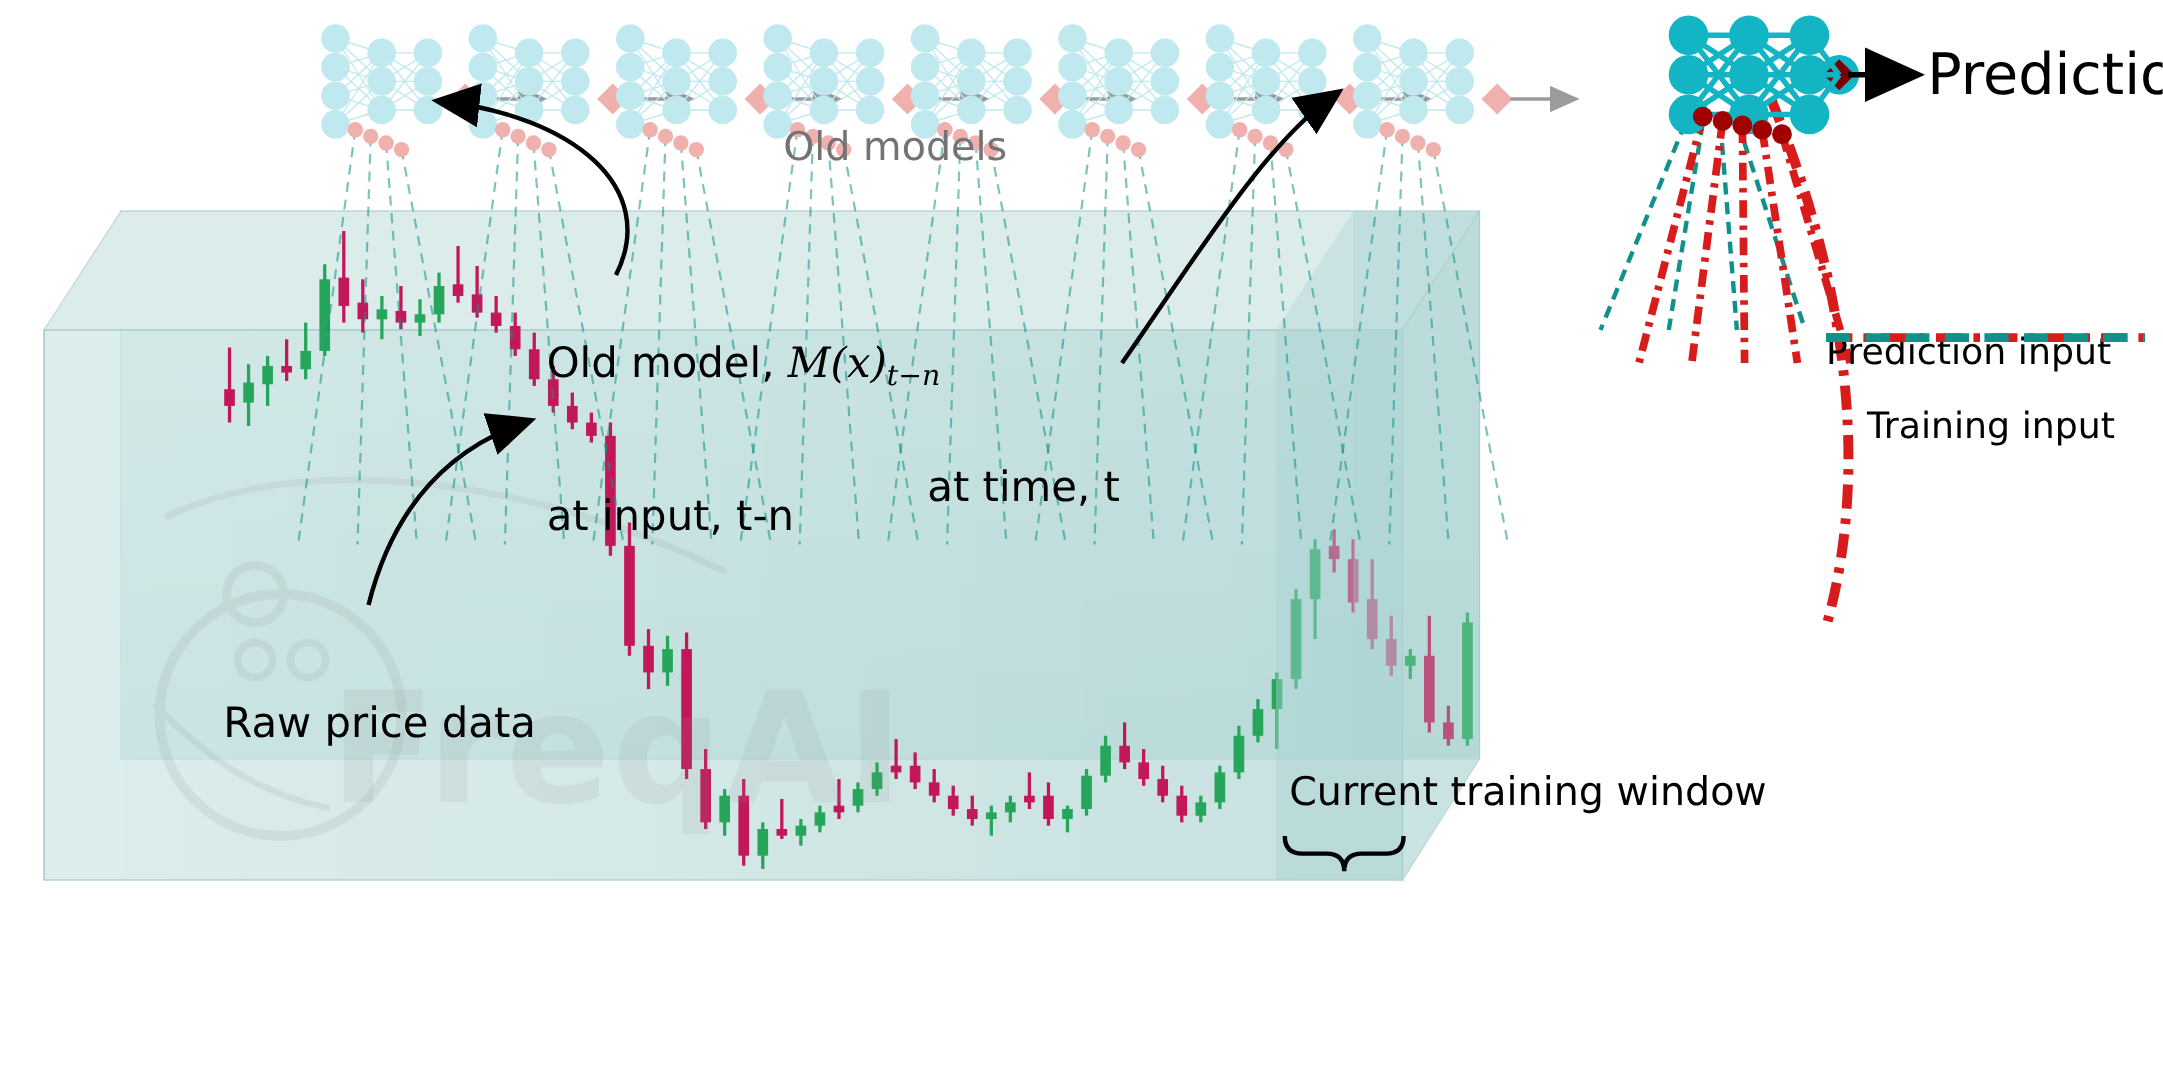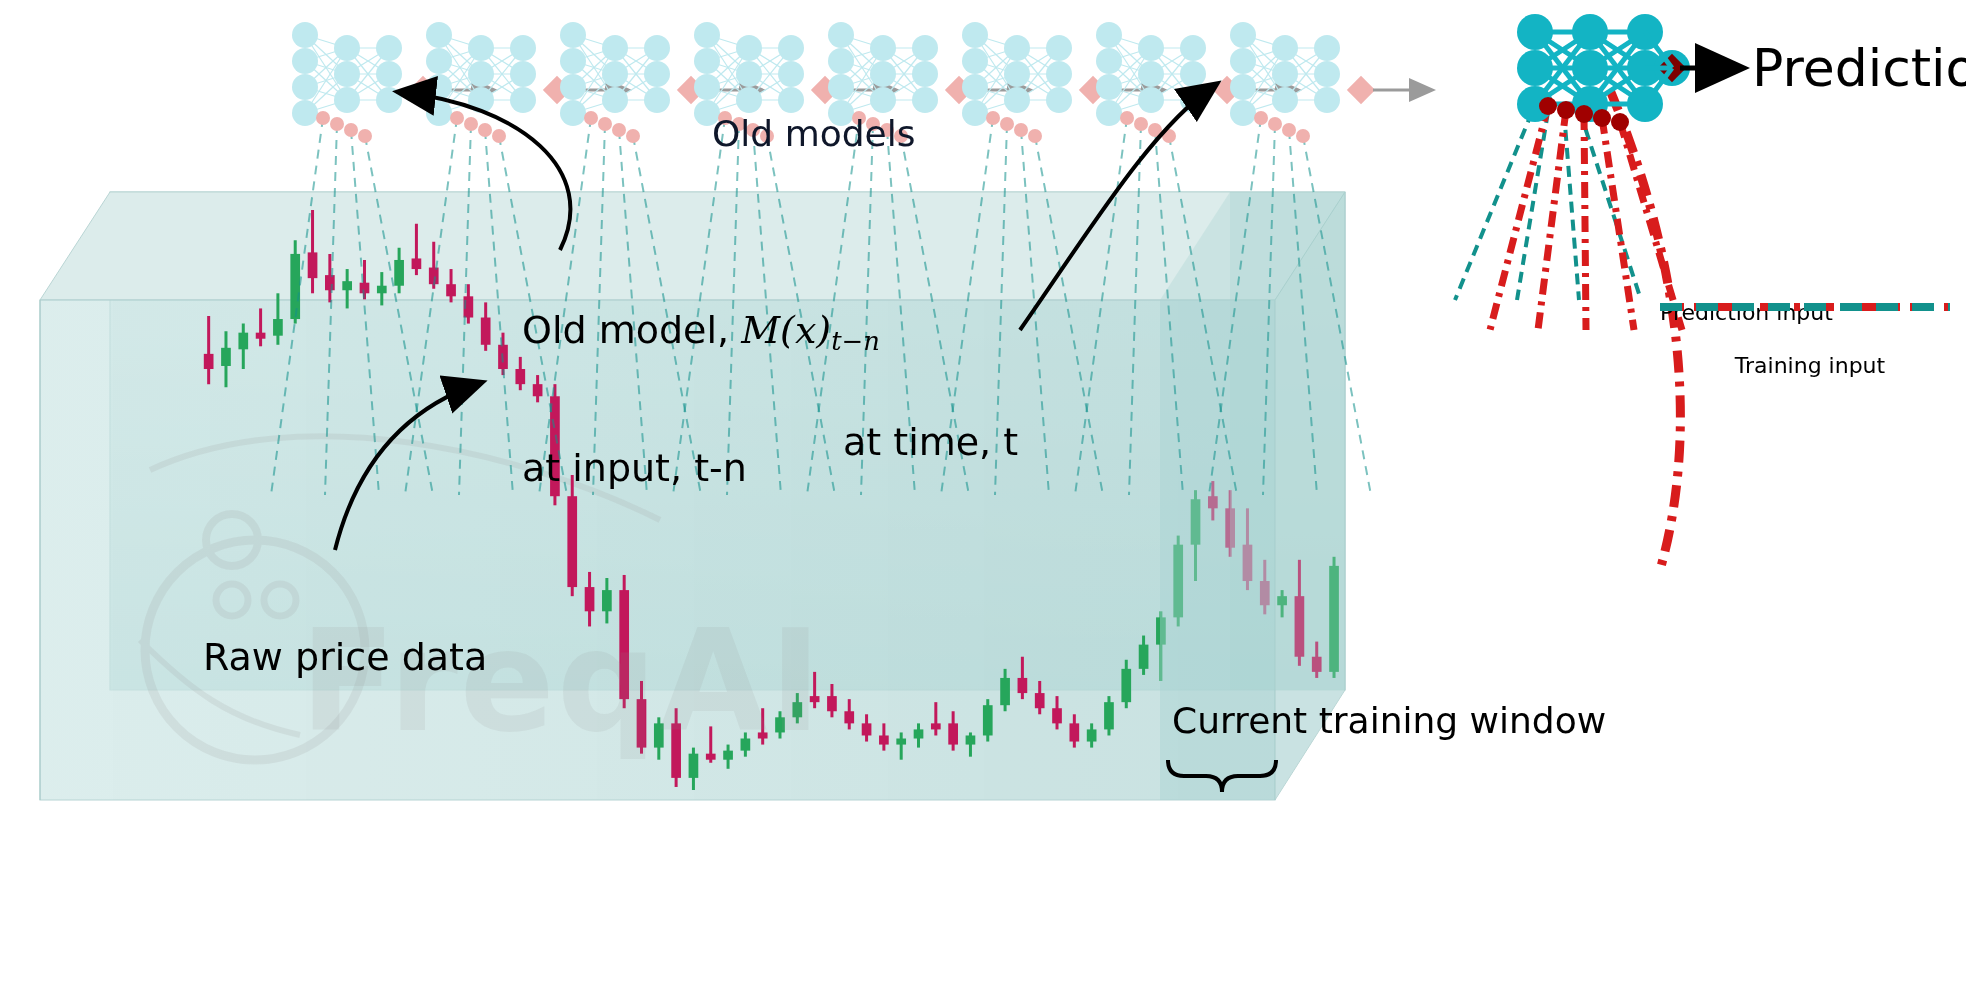"Old models" .oldmodels { color: #0f172a -> #737373 }
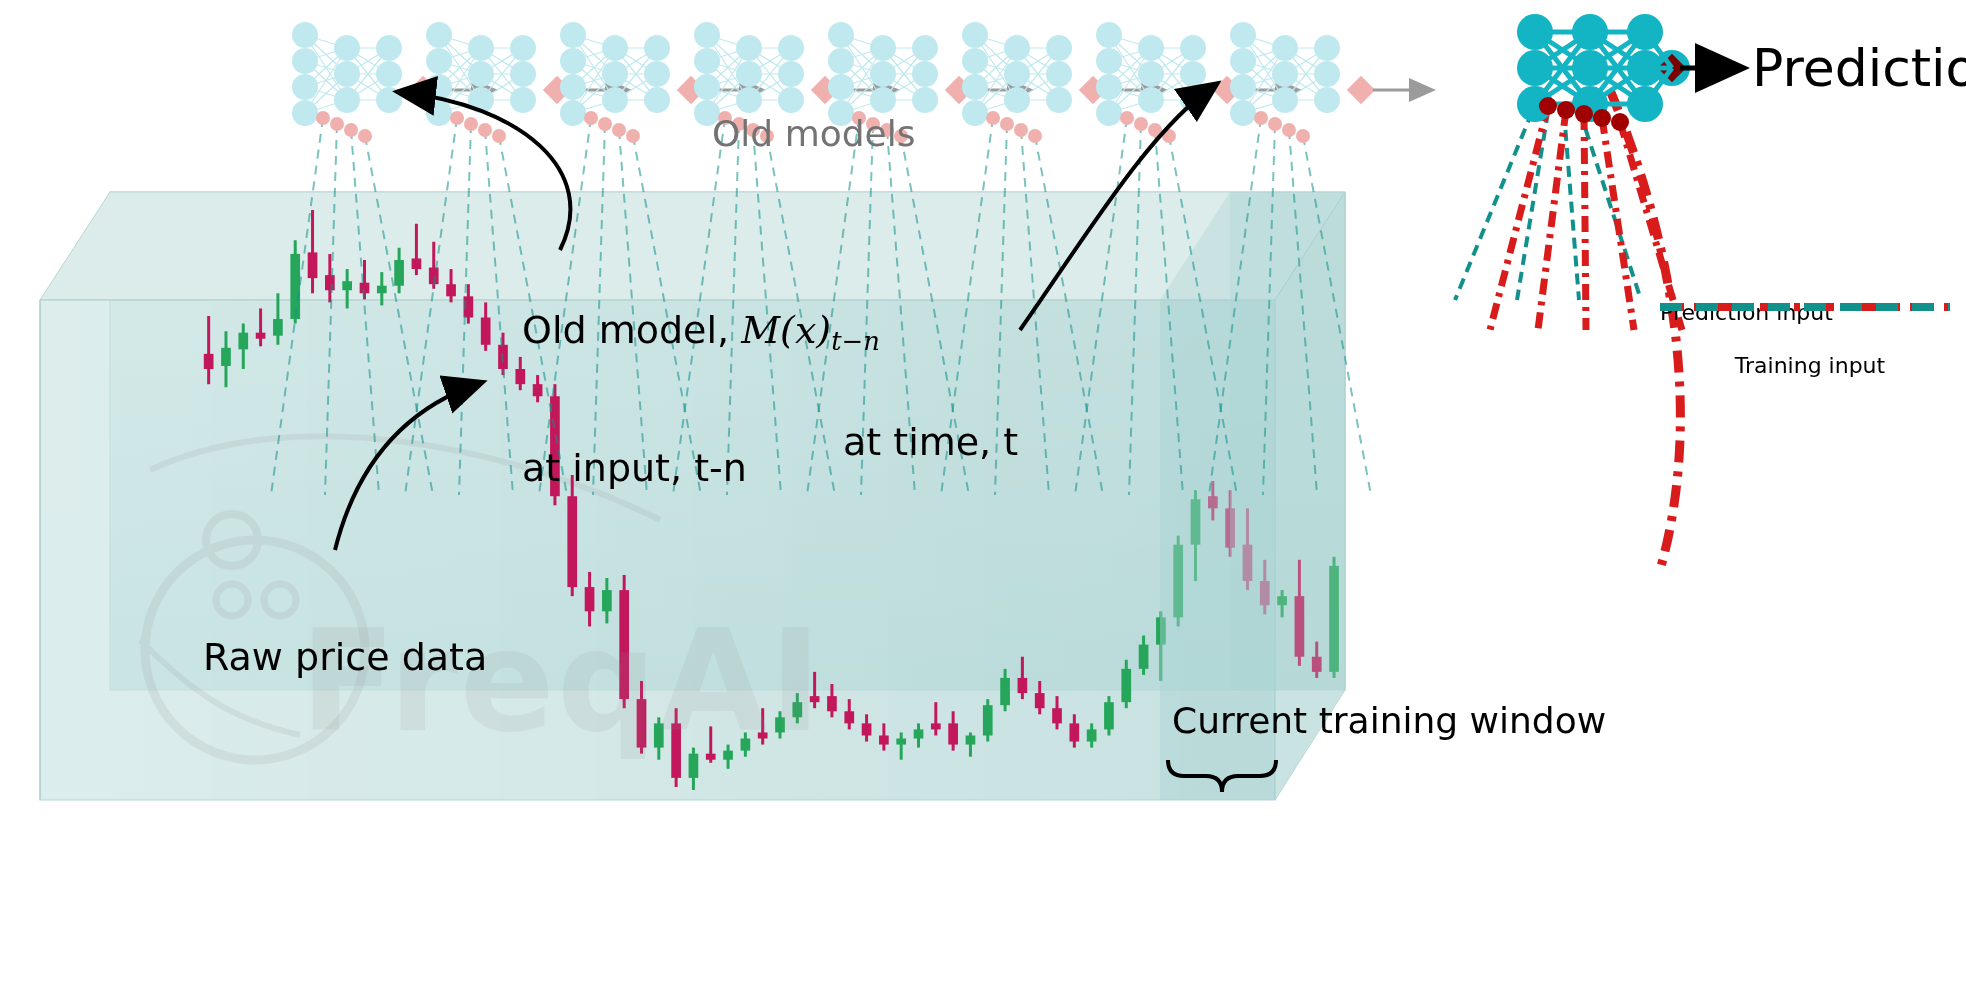"Old model, M(x)t−n" div.txt { margin-left: 25px -> none }
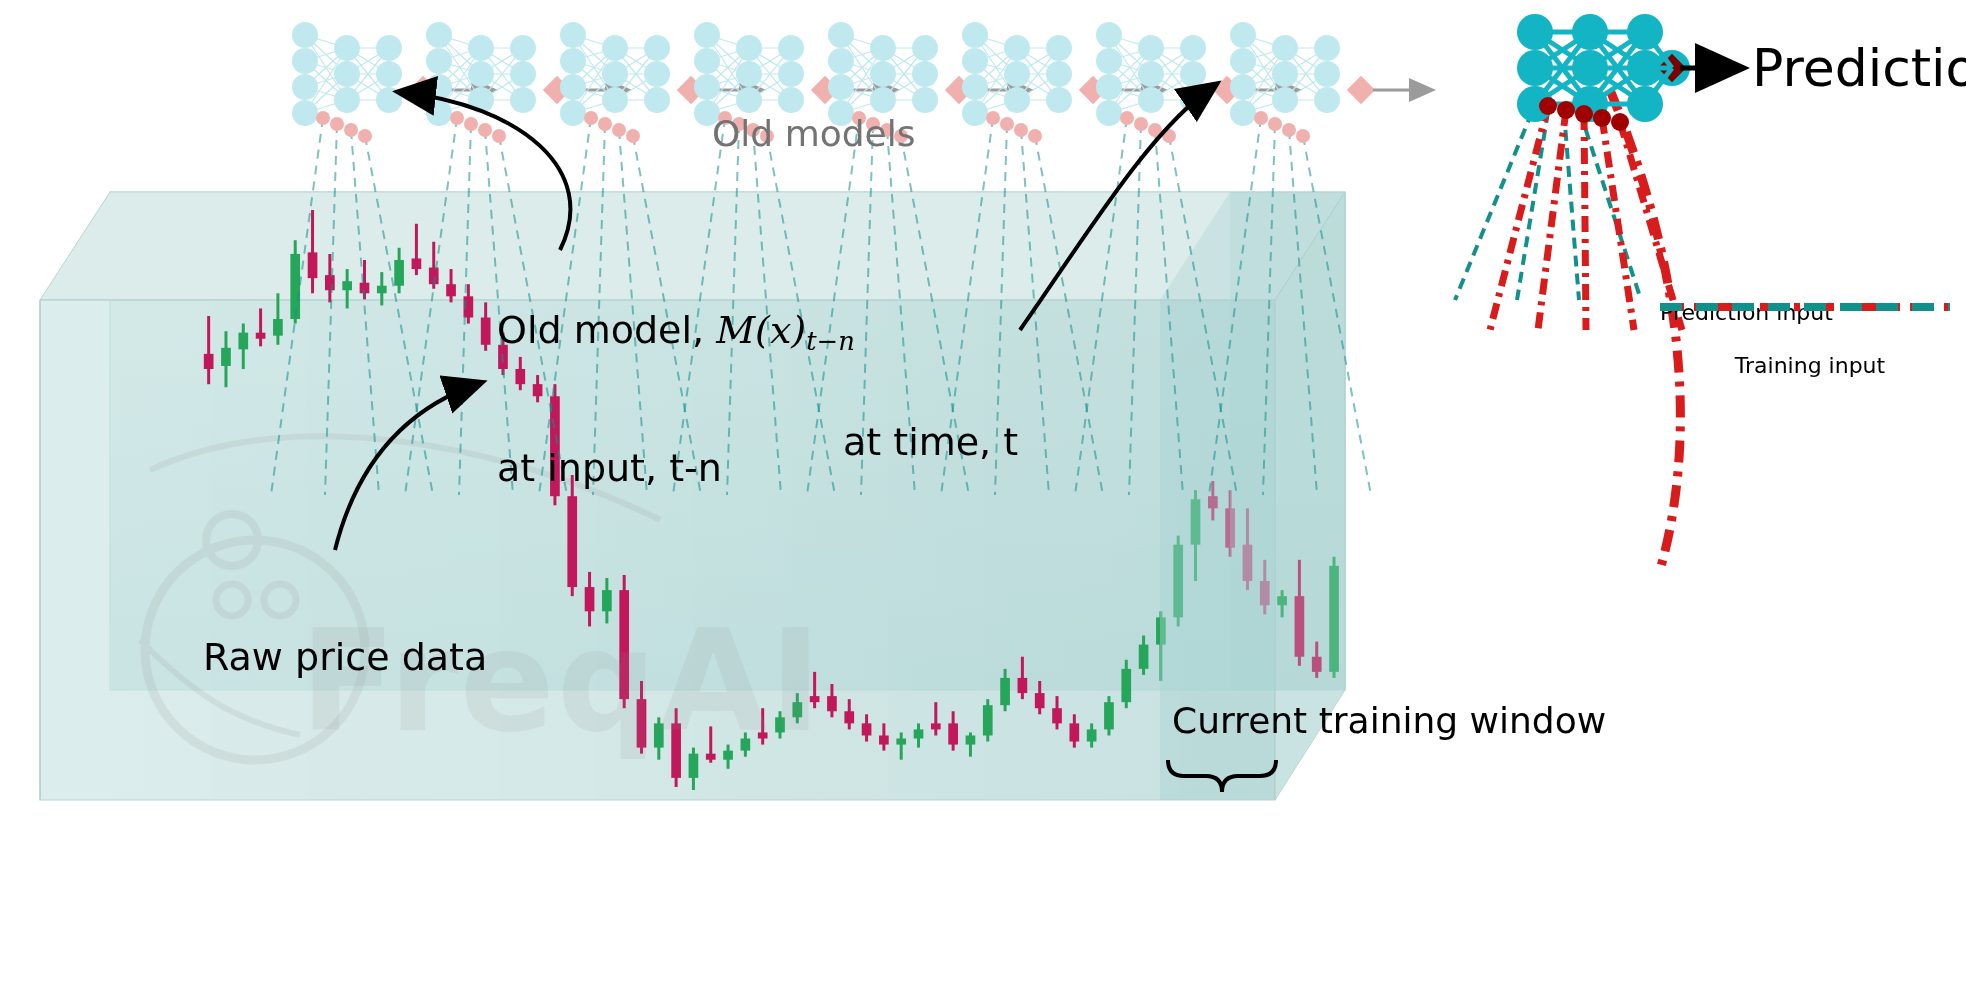"Prediction input" .legend-label { font-size: 22px -> 33px }
